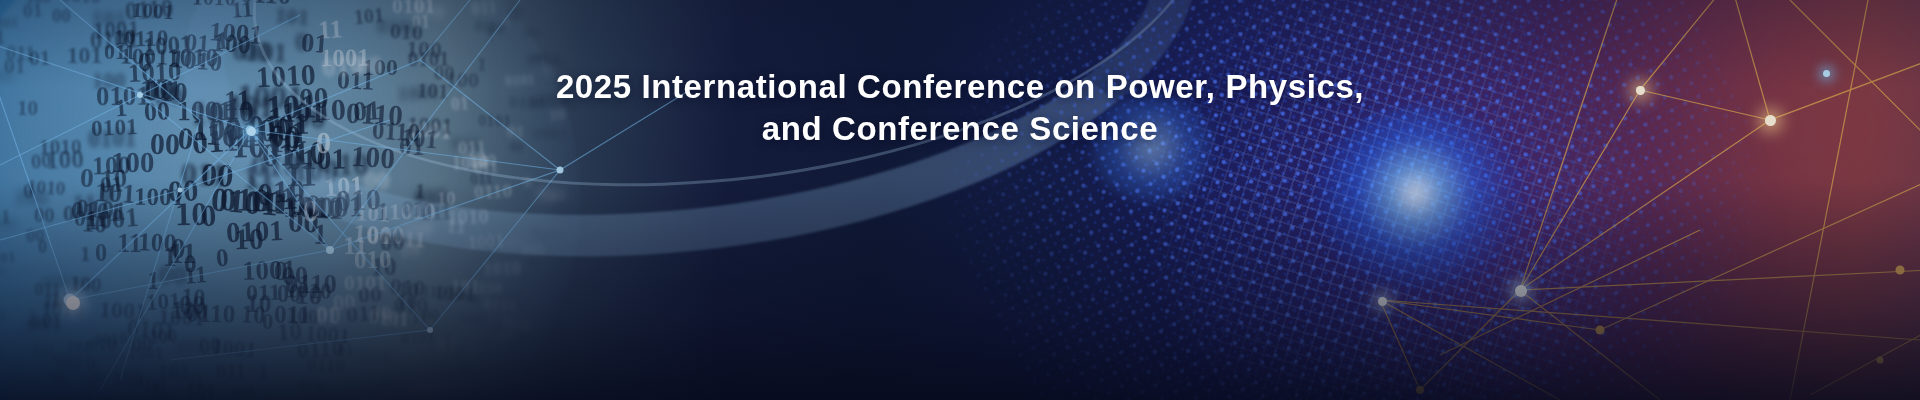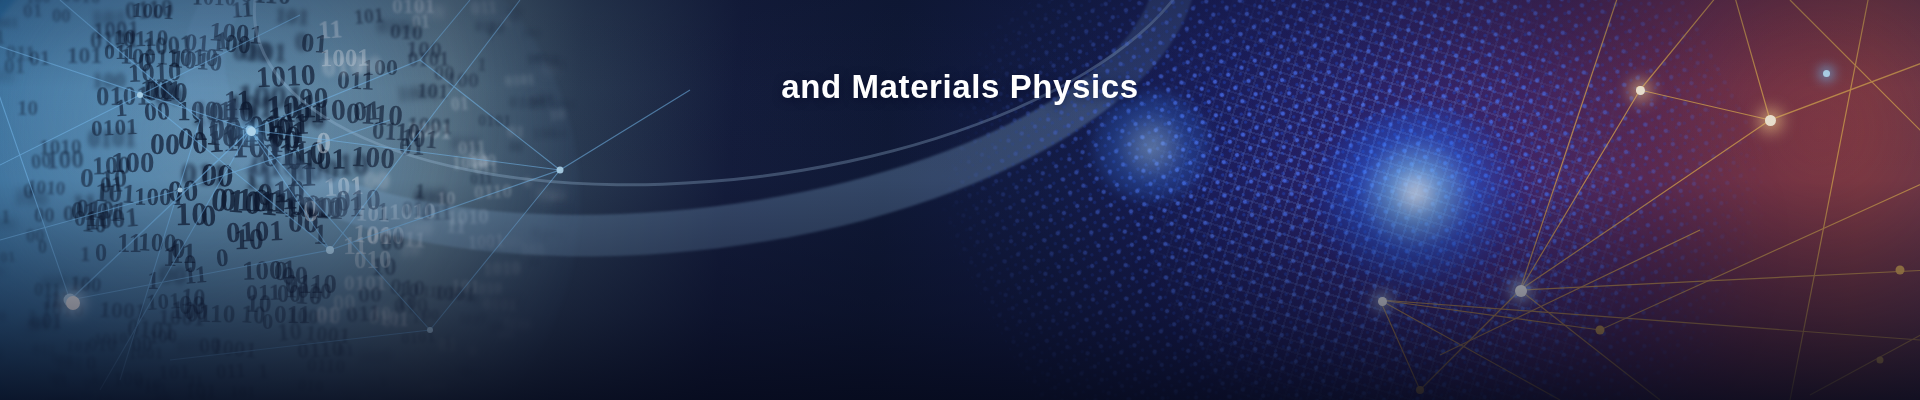"2025 International Conference on Power," span.en-line { html: none -> <span>2025 International Conference on Power, Physics,</span> }
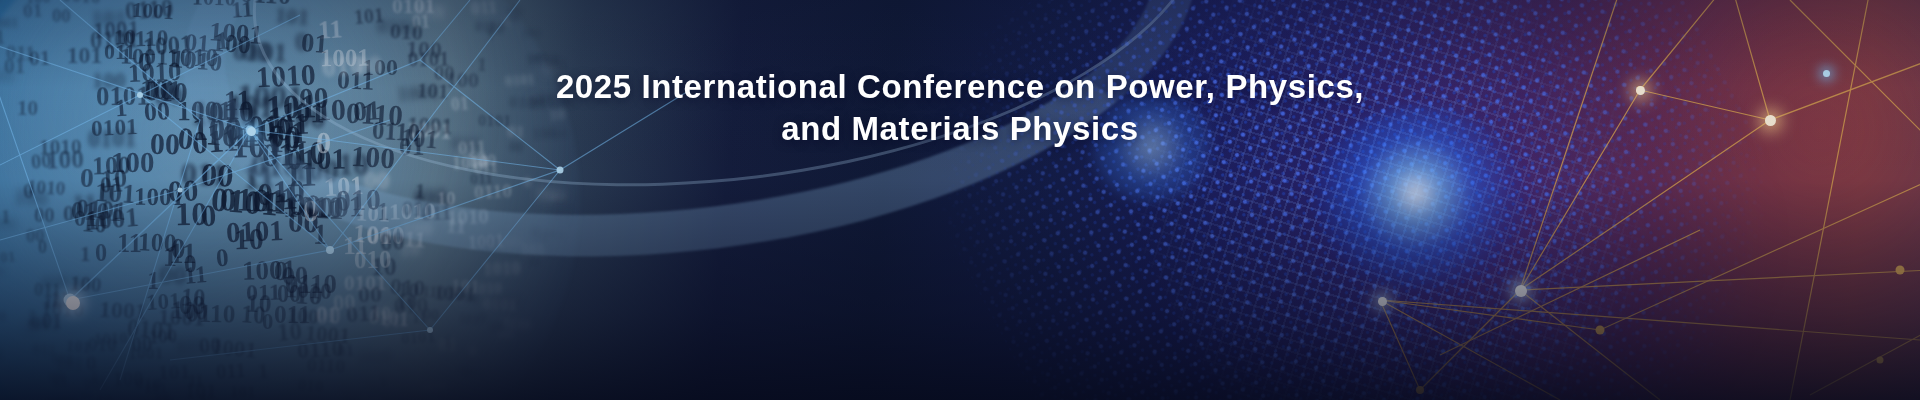"and Materials Physics" span.en-line { text: Materials Physics -> Conference Science }
